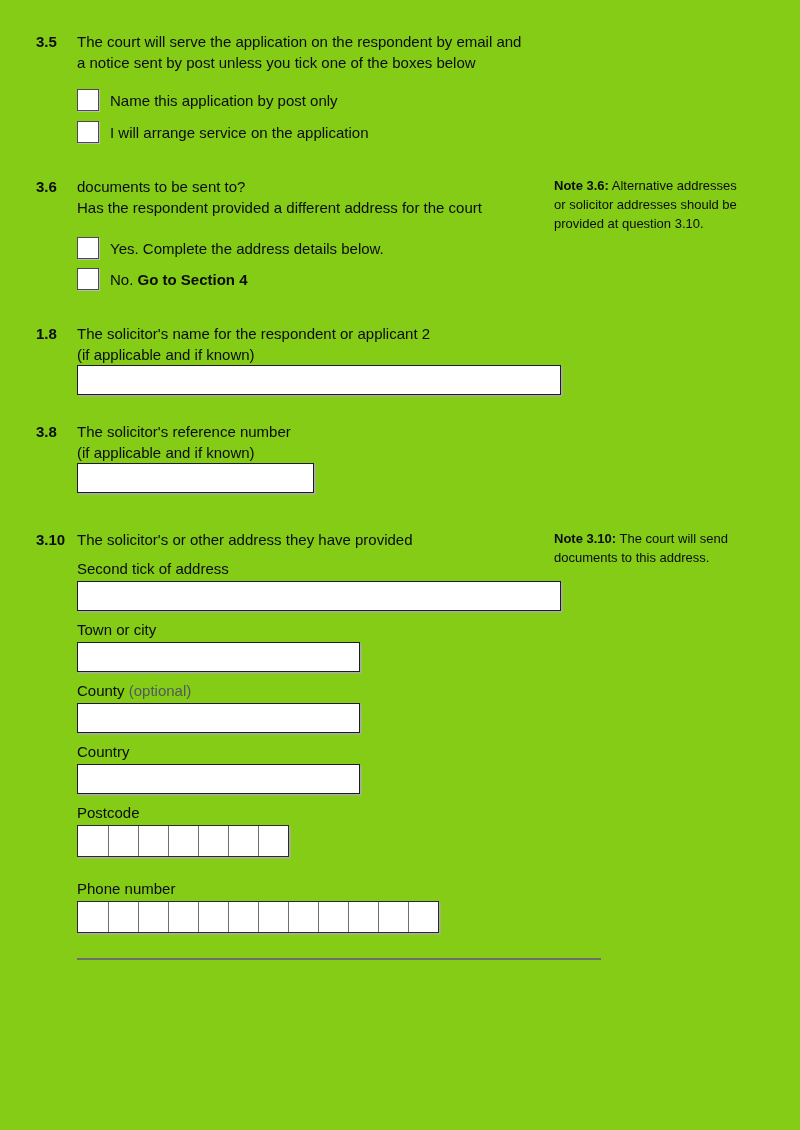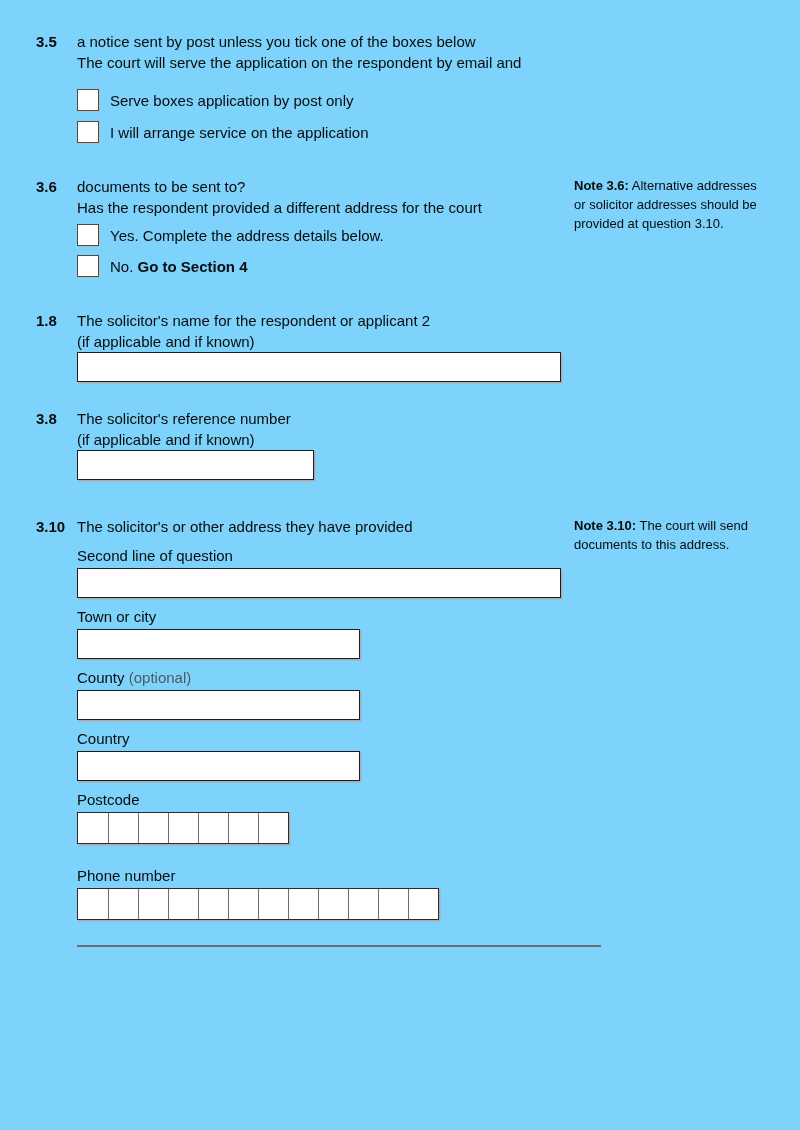"3.5" .page { background: #7dd3fc -> #84cc16 }
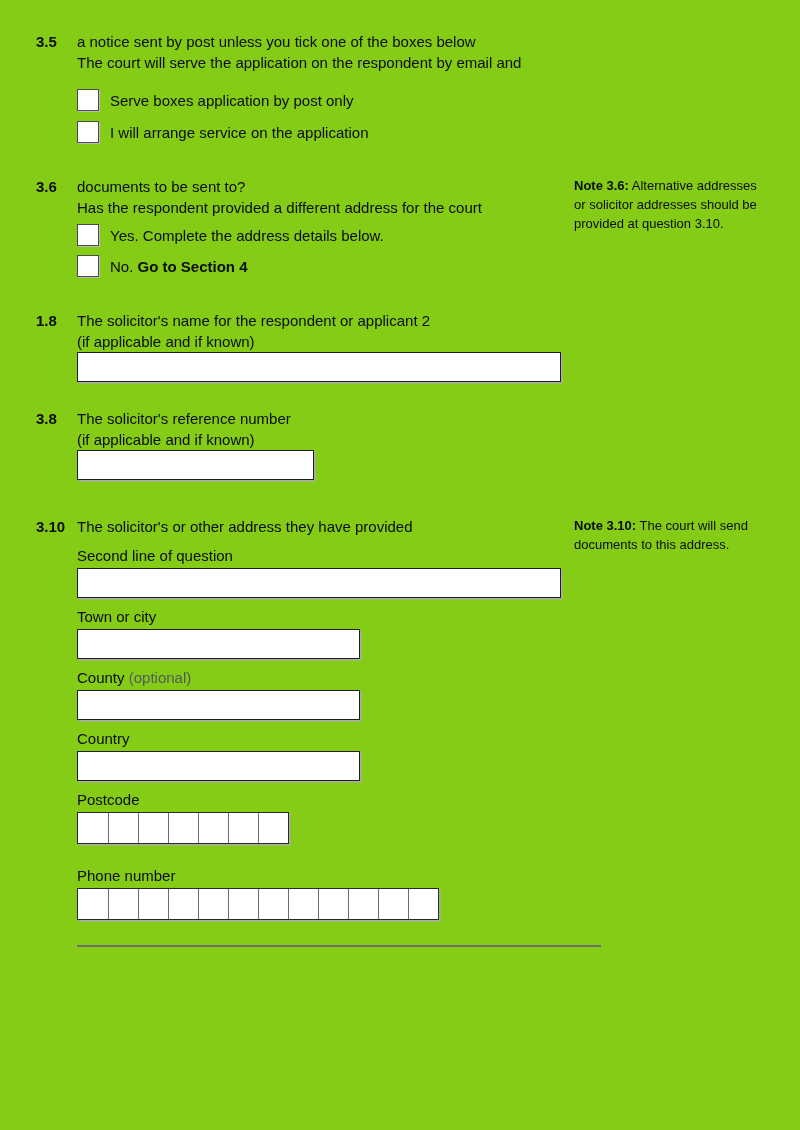"a notice sent by post" div { order: before "The court will serve the" -> after "The court will serve the" }
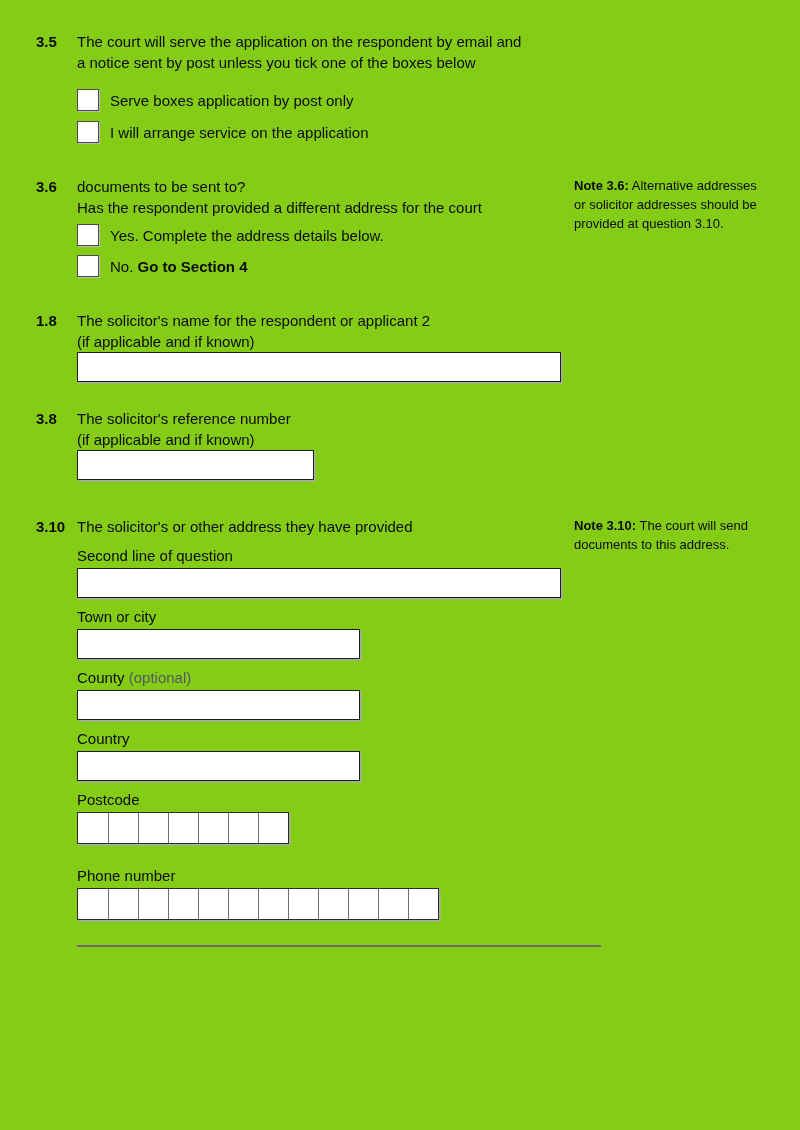"Serve boxes application by post" span.opt-label { text: Serve boxes -> Name this }
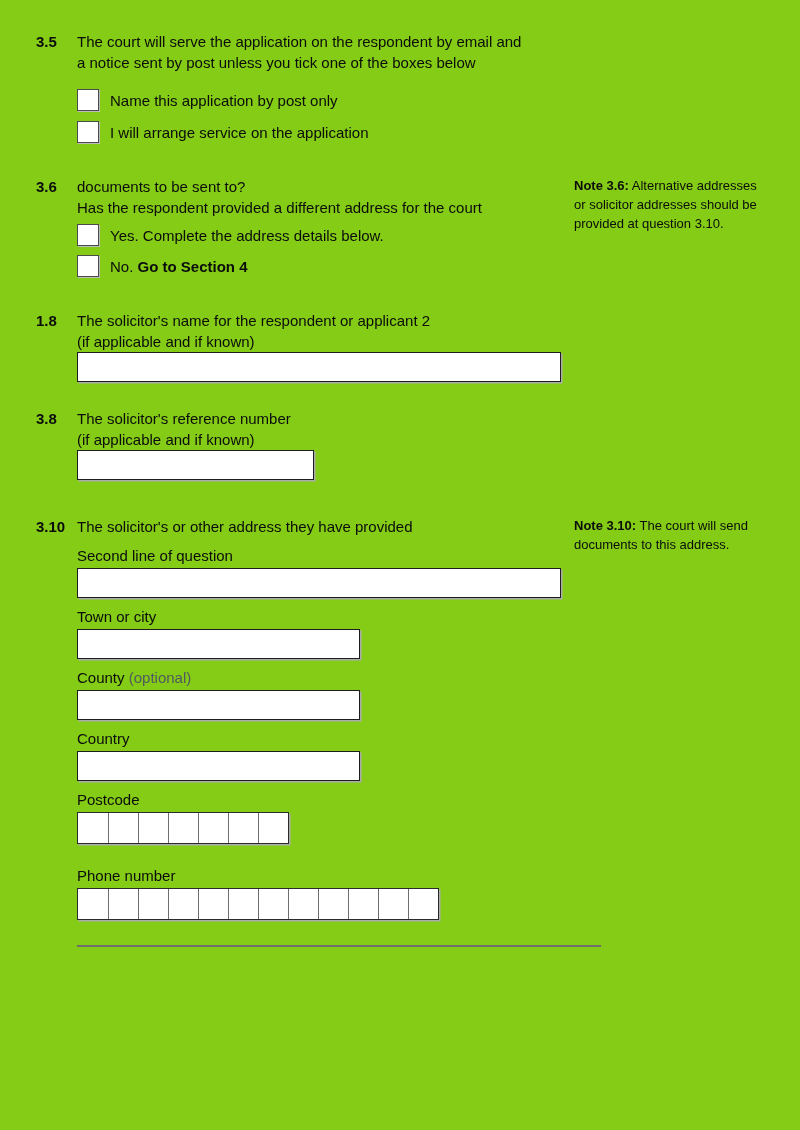"Note 3.6: Alternative addresses or" .note { left: 538px -> 518px }
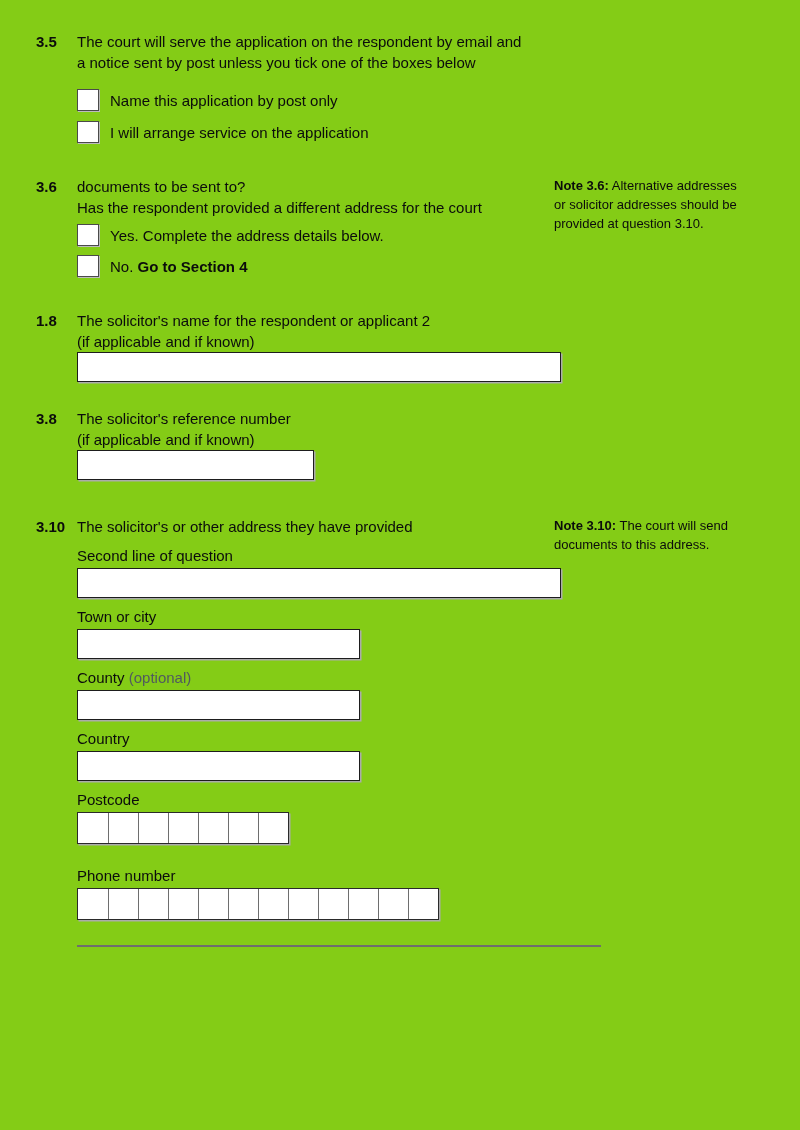"Yes. Complete the address details" .opts.tight { margin-top: 6px -> 19px }
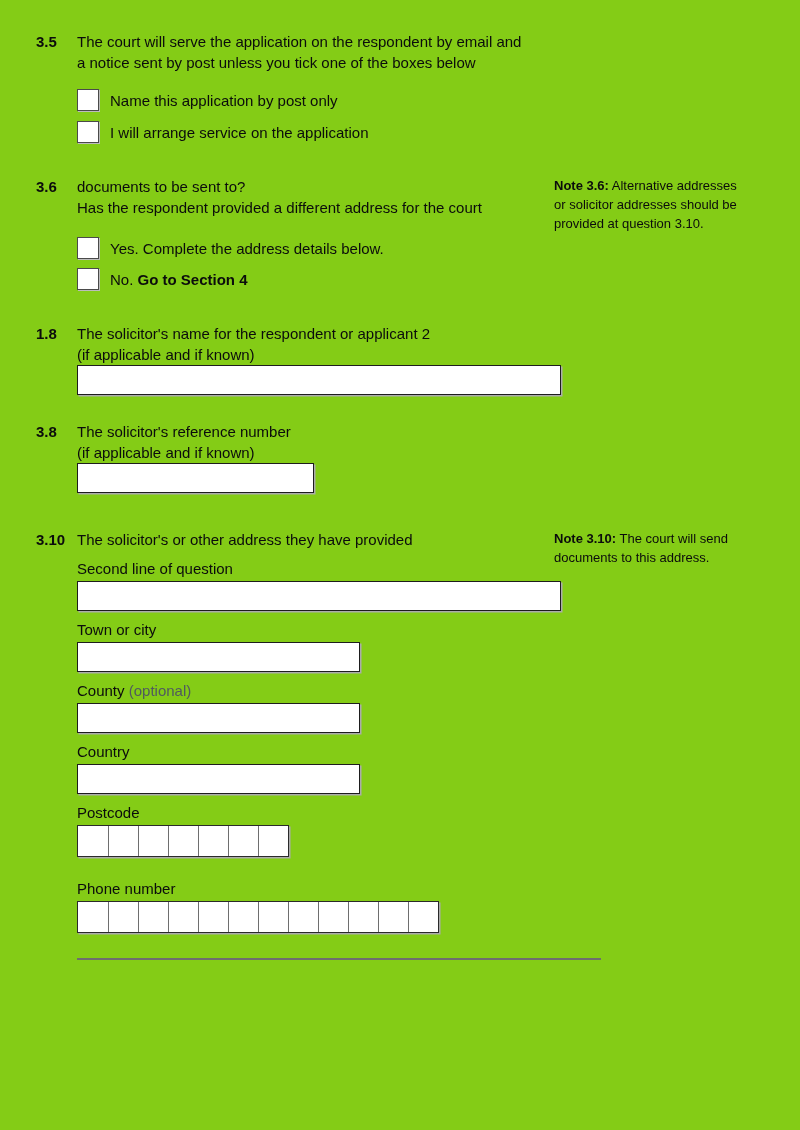"Second line of question" div.sub-label { text: line of question -> tick of address }
